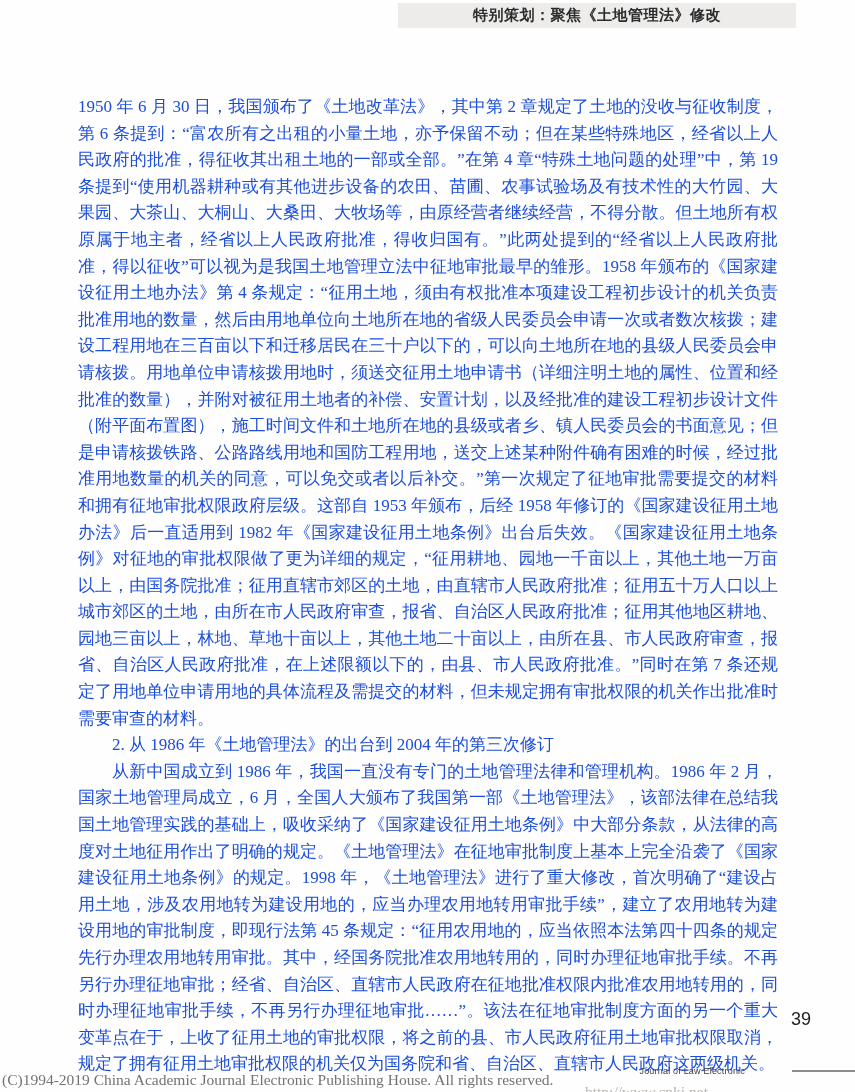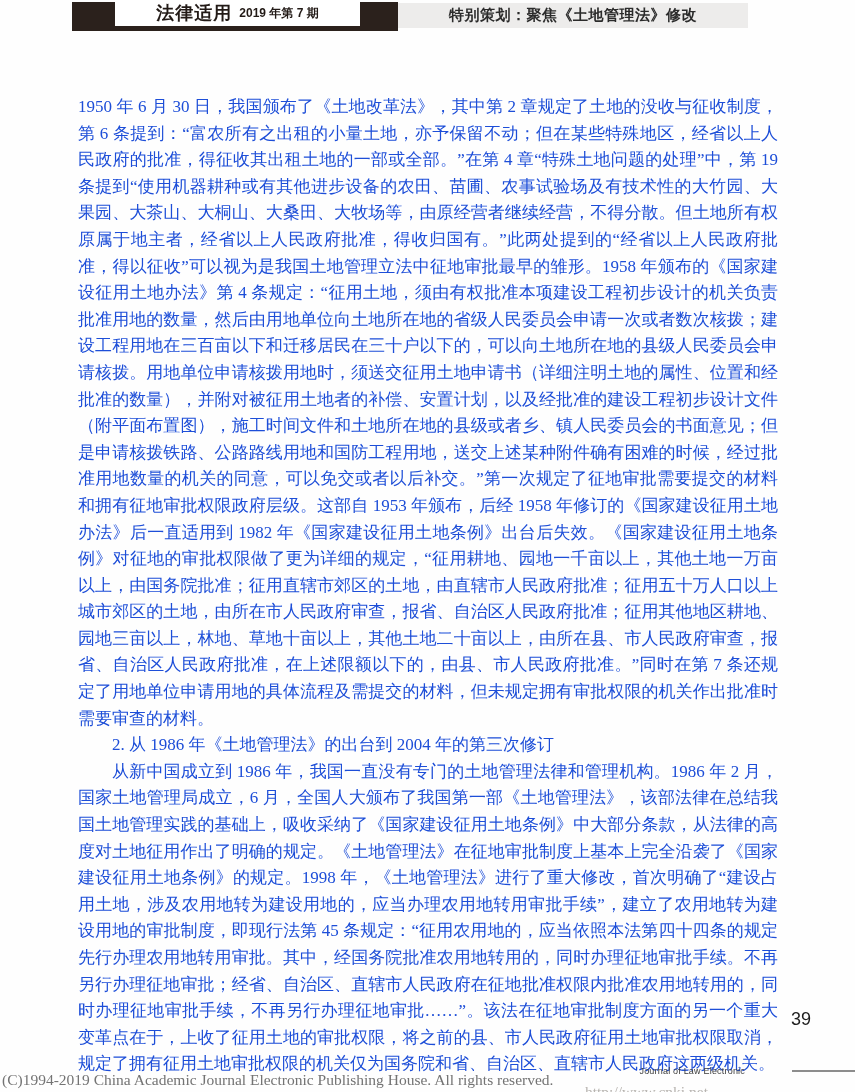"法律适用" div.hdr-left { html: <div> <div> <span>法律适用</span> <span>2019 年第 7 期</span> </div> </div> -> none }
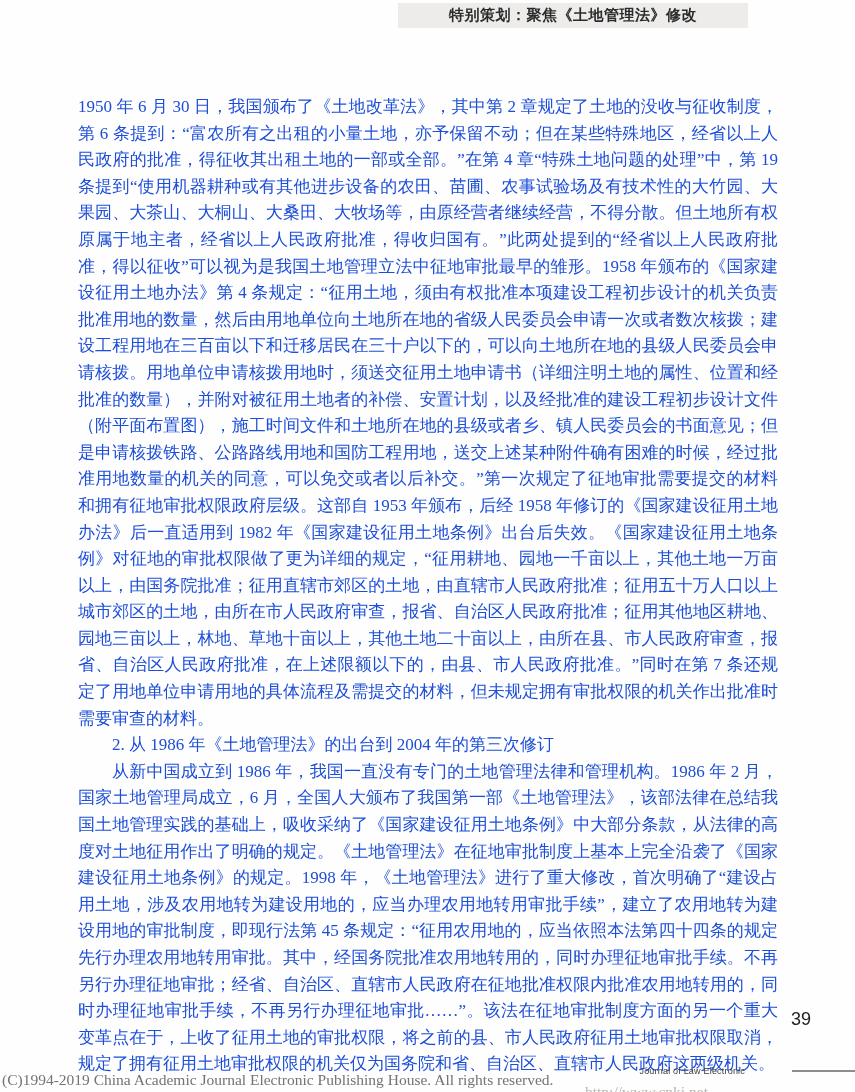"特别策划：聚焦《土地管理法》修改" .hdr-right { width: 350px -> 398px }
